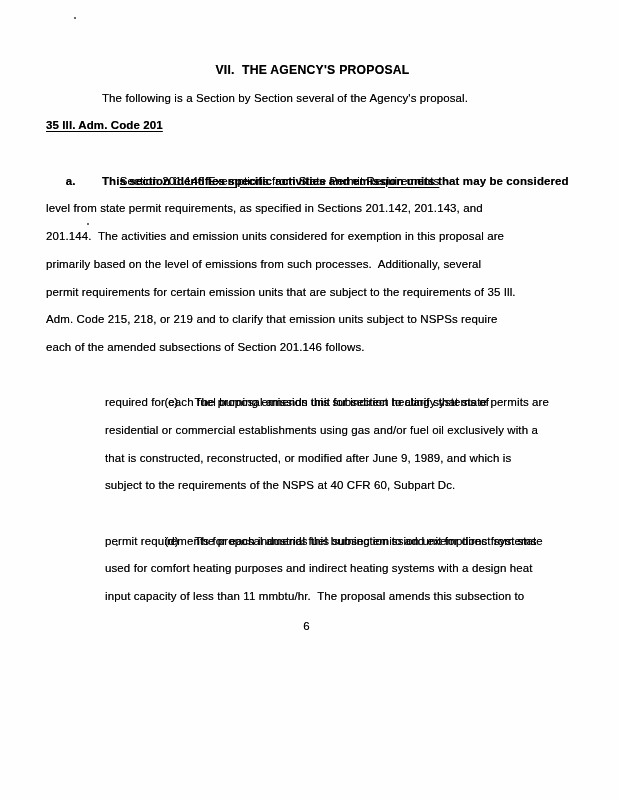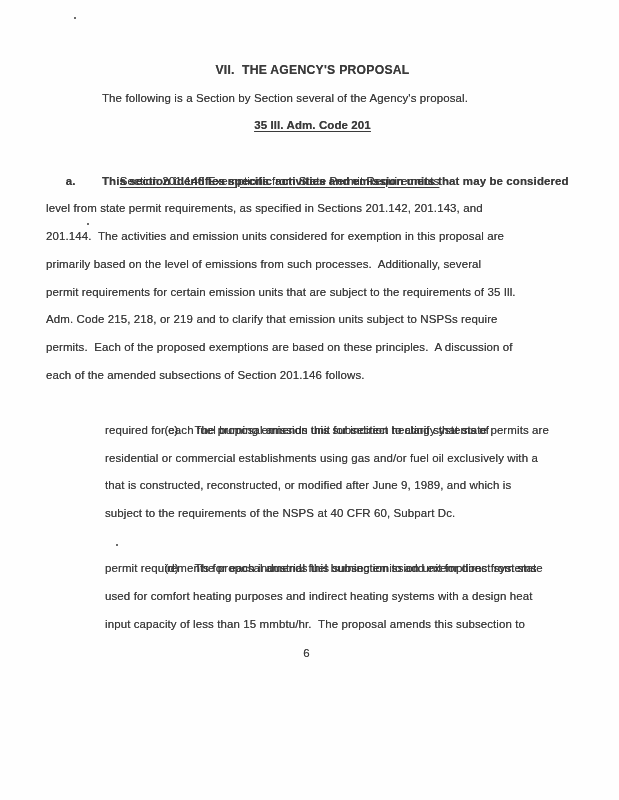"VII. THE AGENCY'S PROPOSAL" .page { color: #404040 -> #000000 }
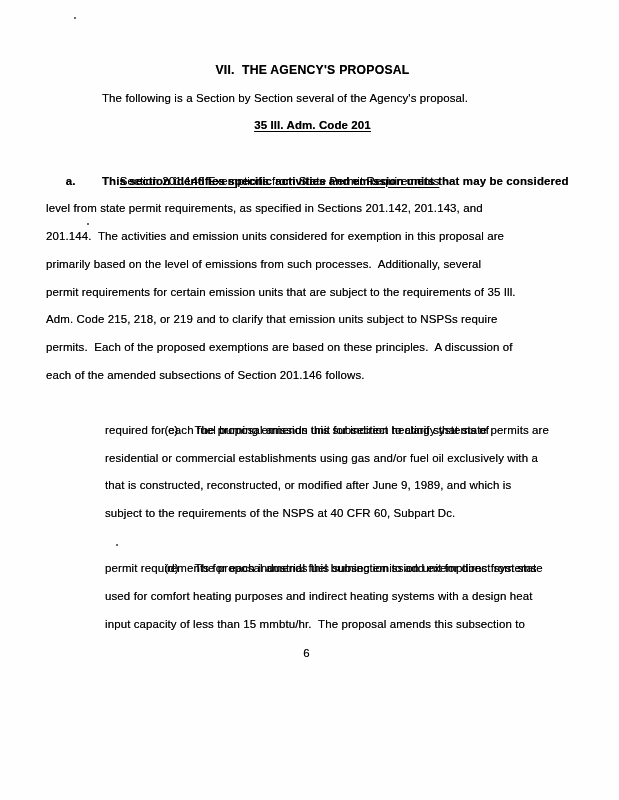"35 Ill. Adm. Code 201" .code-heading { text-align: center -> left }
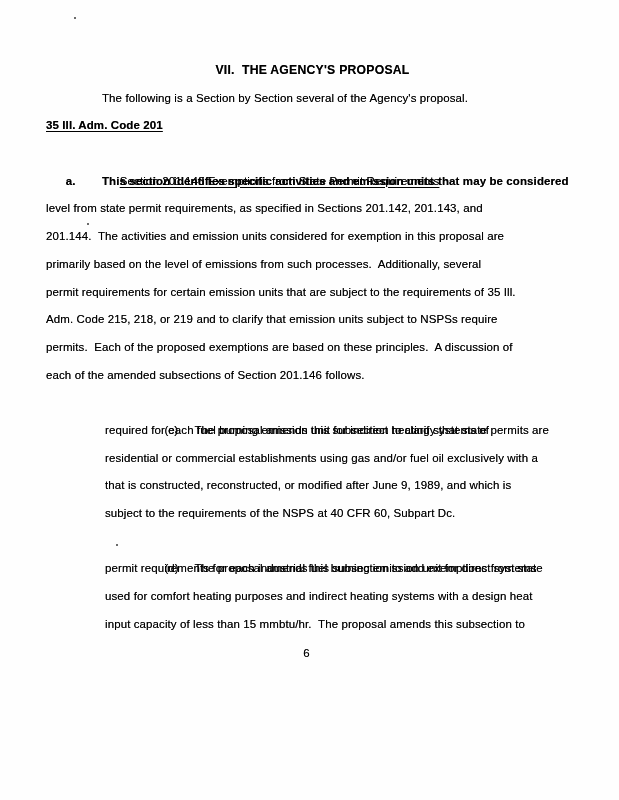"permits. Each of the proposed" div.line { html: <div>permits. Each of the proposed exemptions are based on these principles. A discussion of</div> -> none }
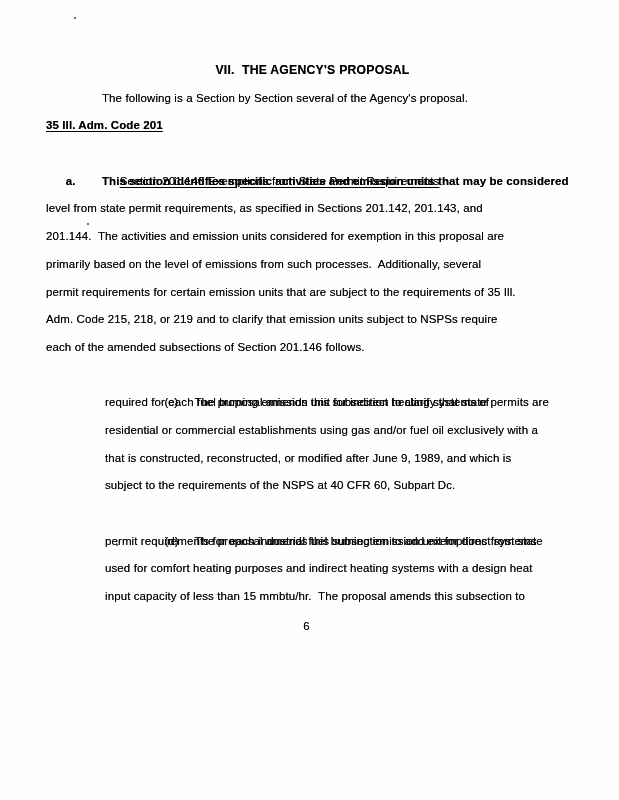"input capacity of less than" div.line { text: 15 -> 11 }
